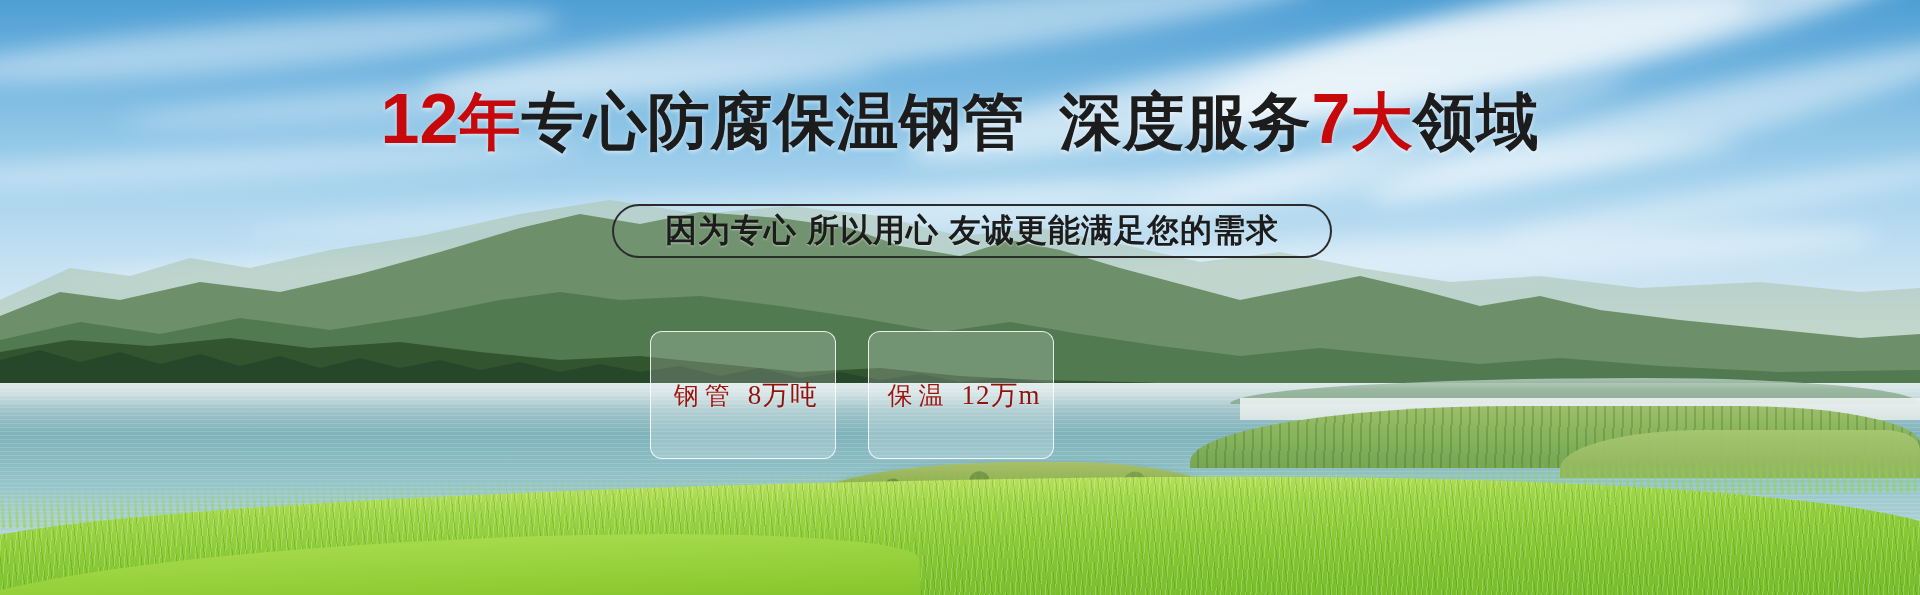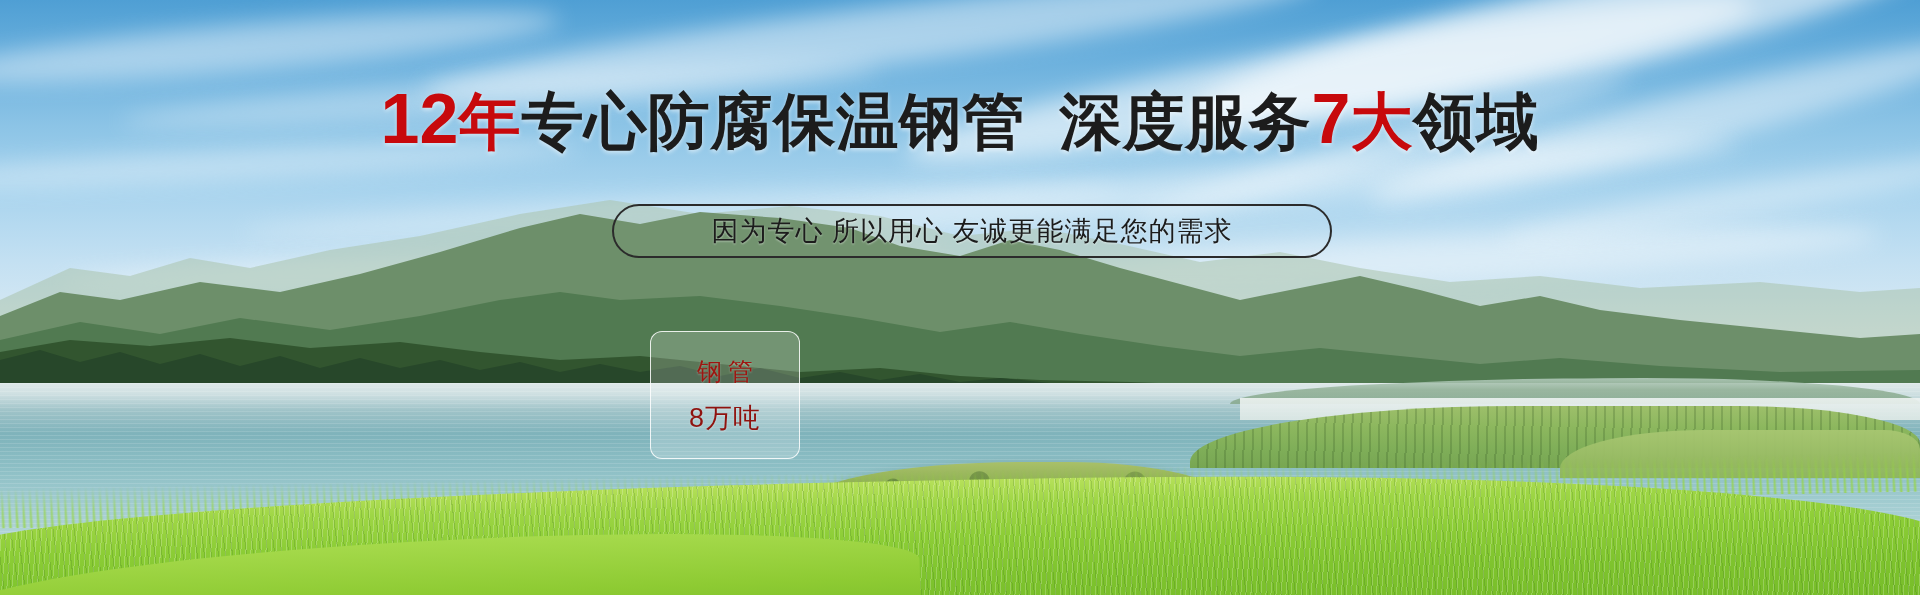"因为专心 所以用心 友诚更能满足您的需求" .subtitle { font-size: 27px -> 32px; font-weight: 400 -> 700 }
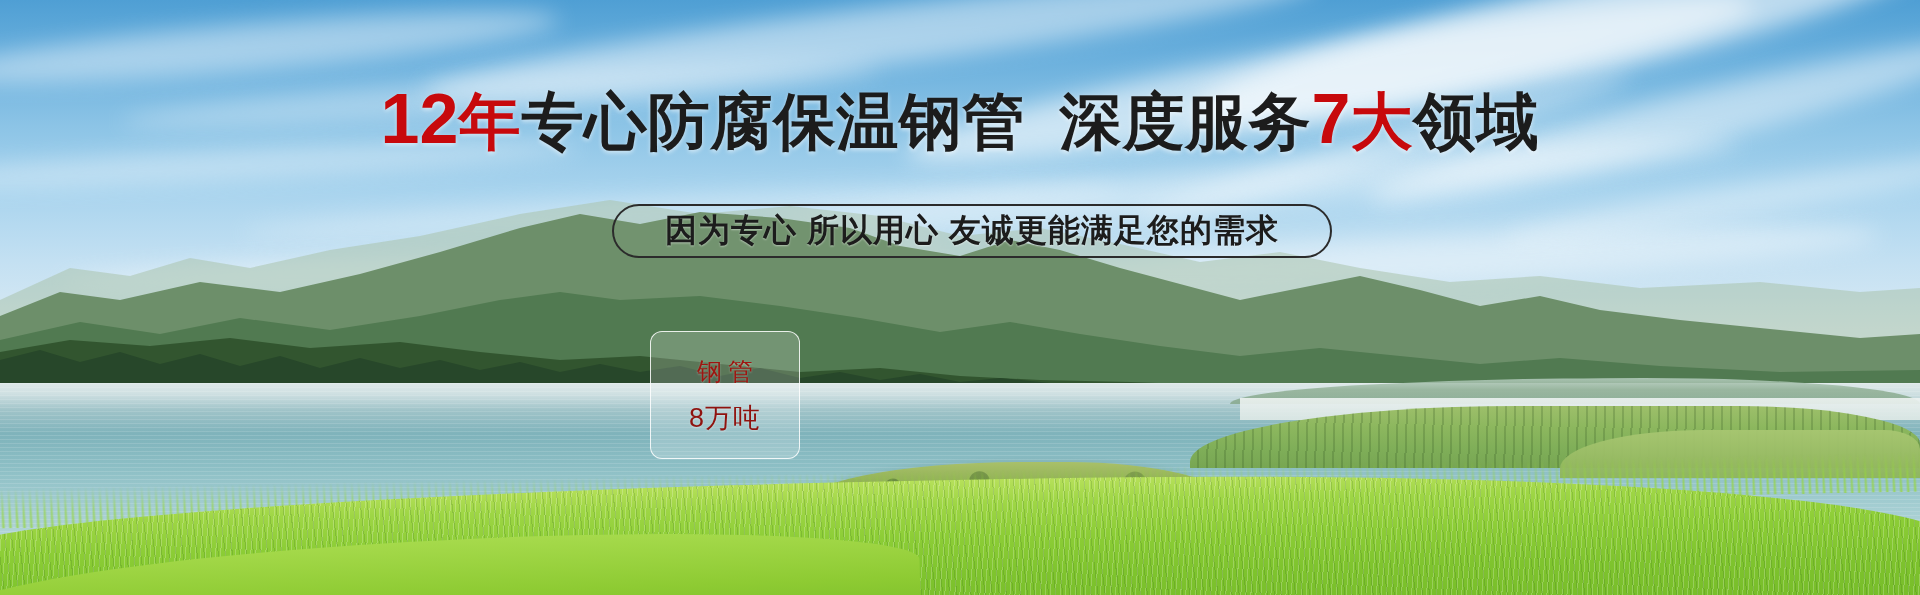"钢管" .card { flex-direction: column -> row; font-family: none -> Liberation Serif, serif; width: 150px -> 186px }
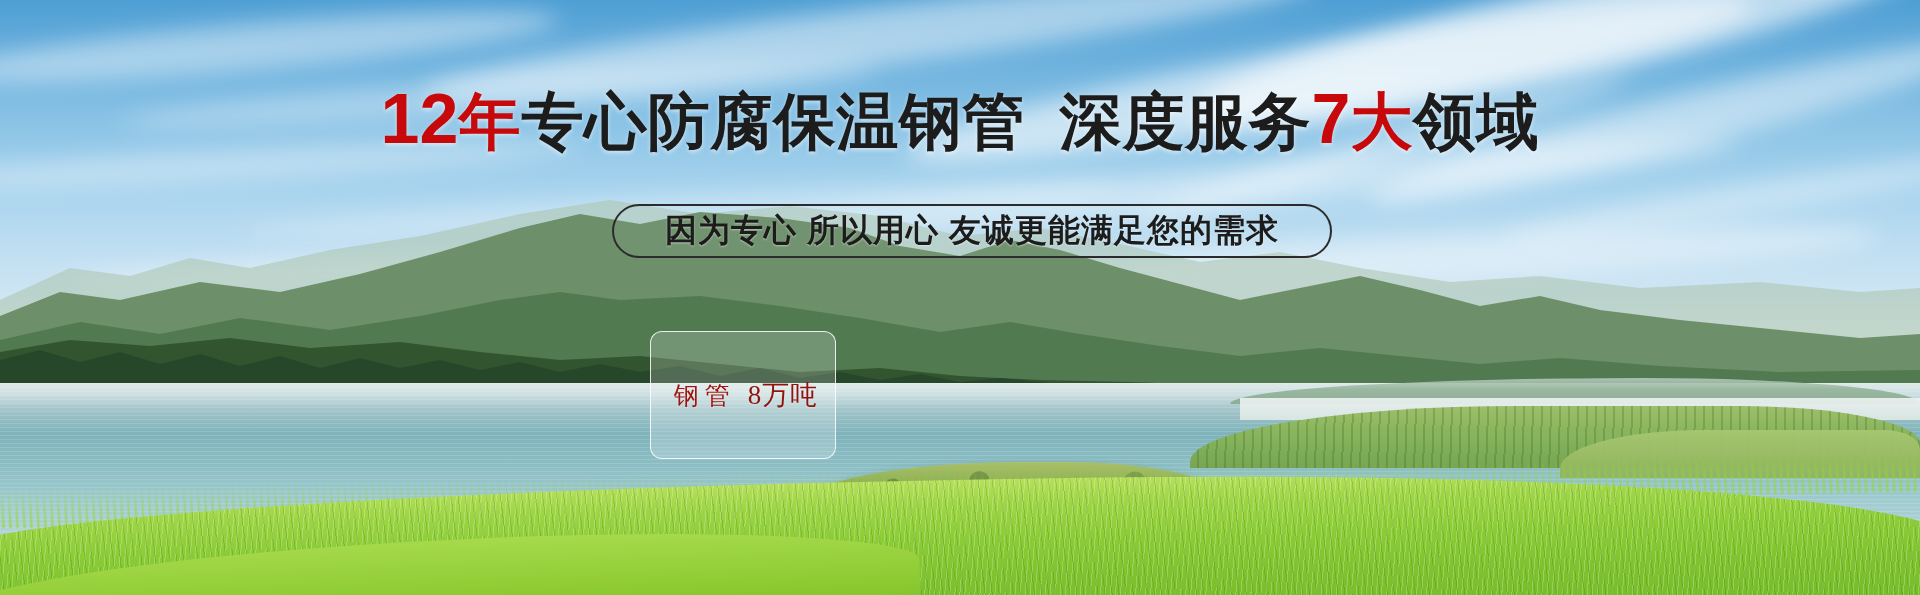"保温" div.card { html: none -> <div> <div>保温</div> <div><span>12万m</span></div> </div> }
